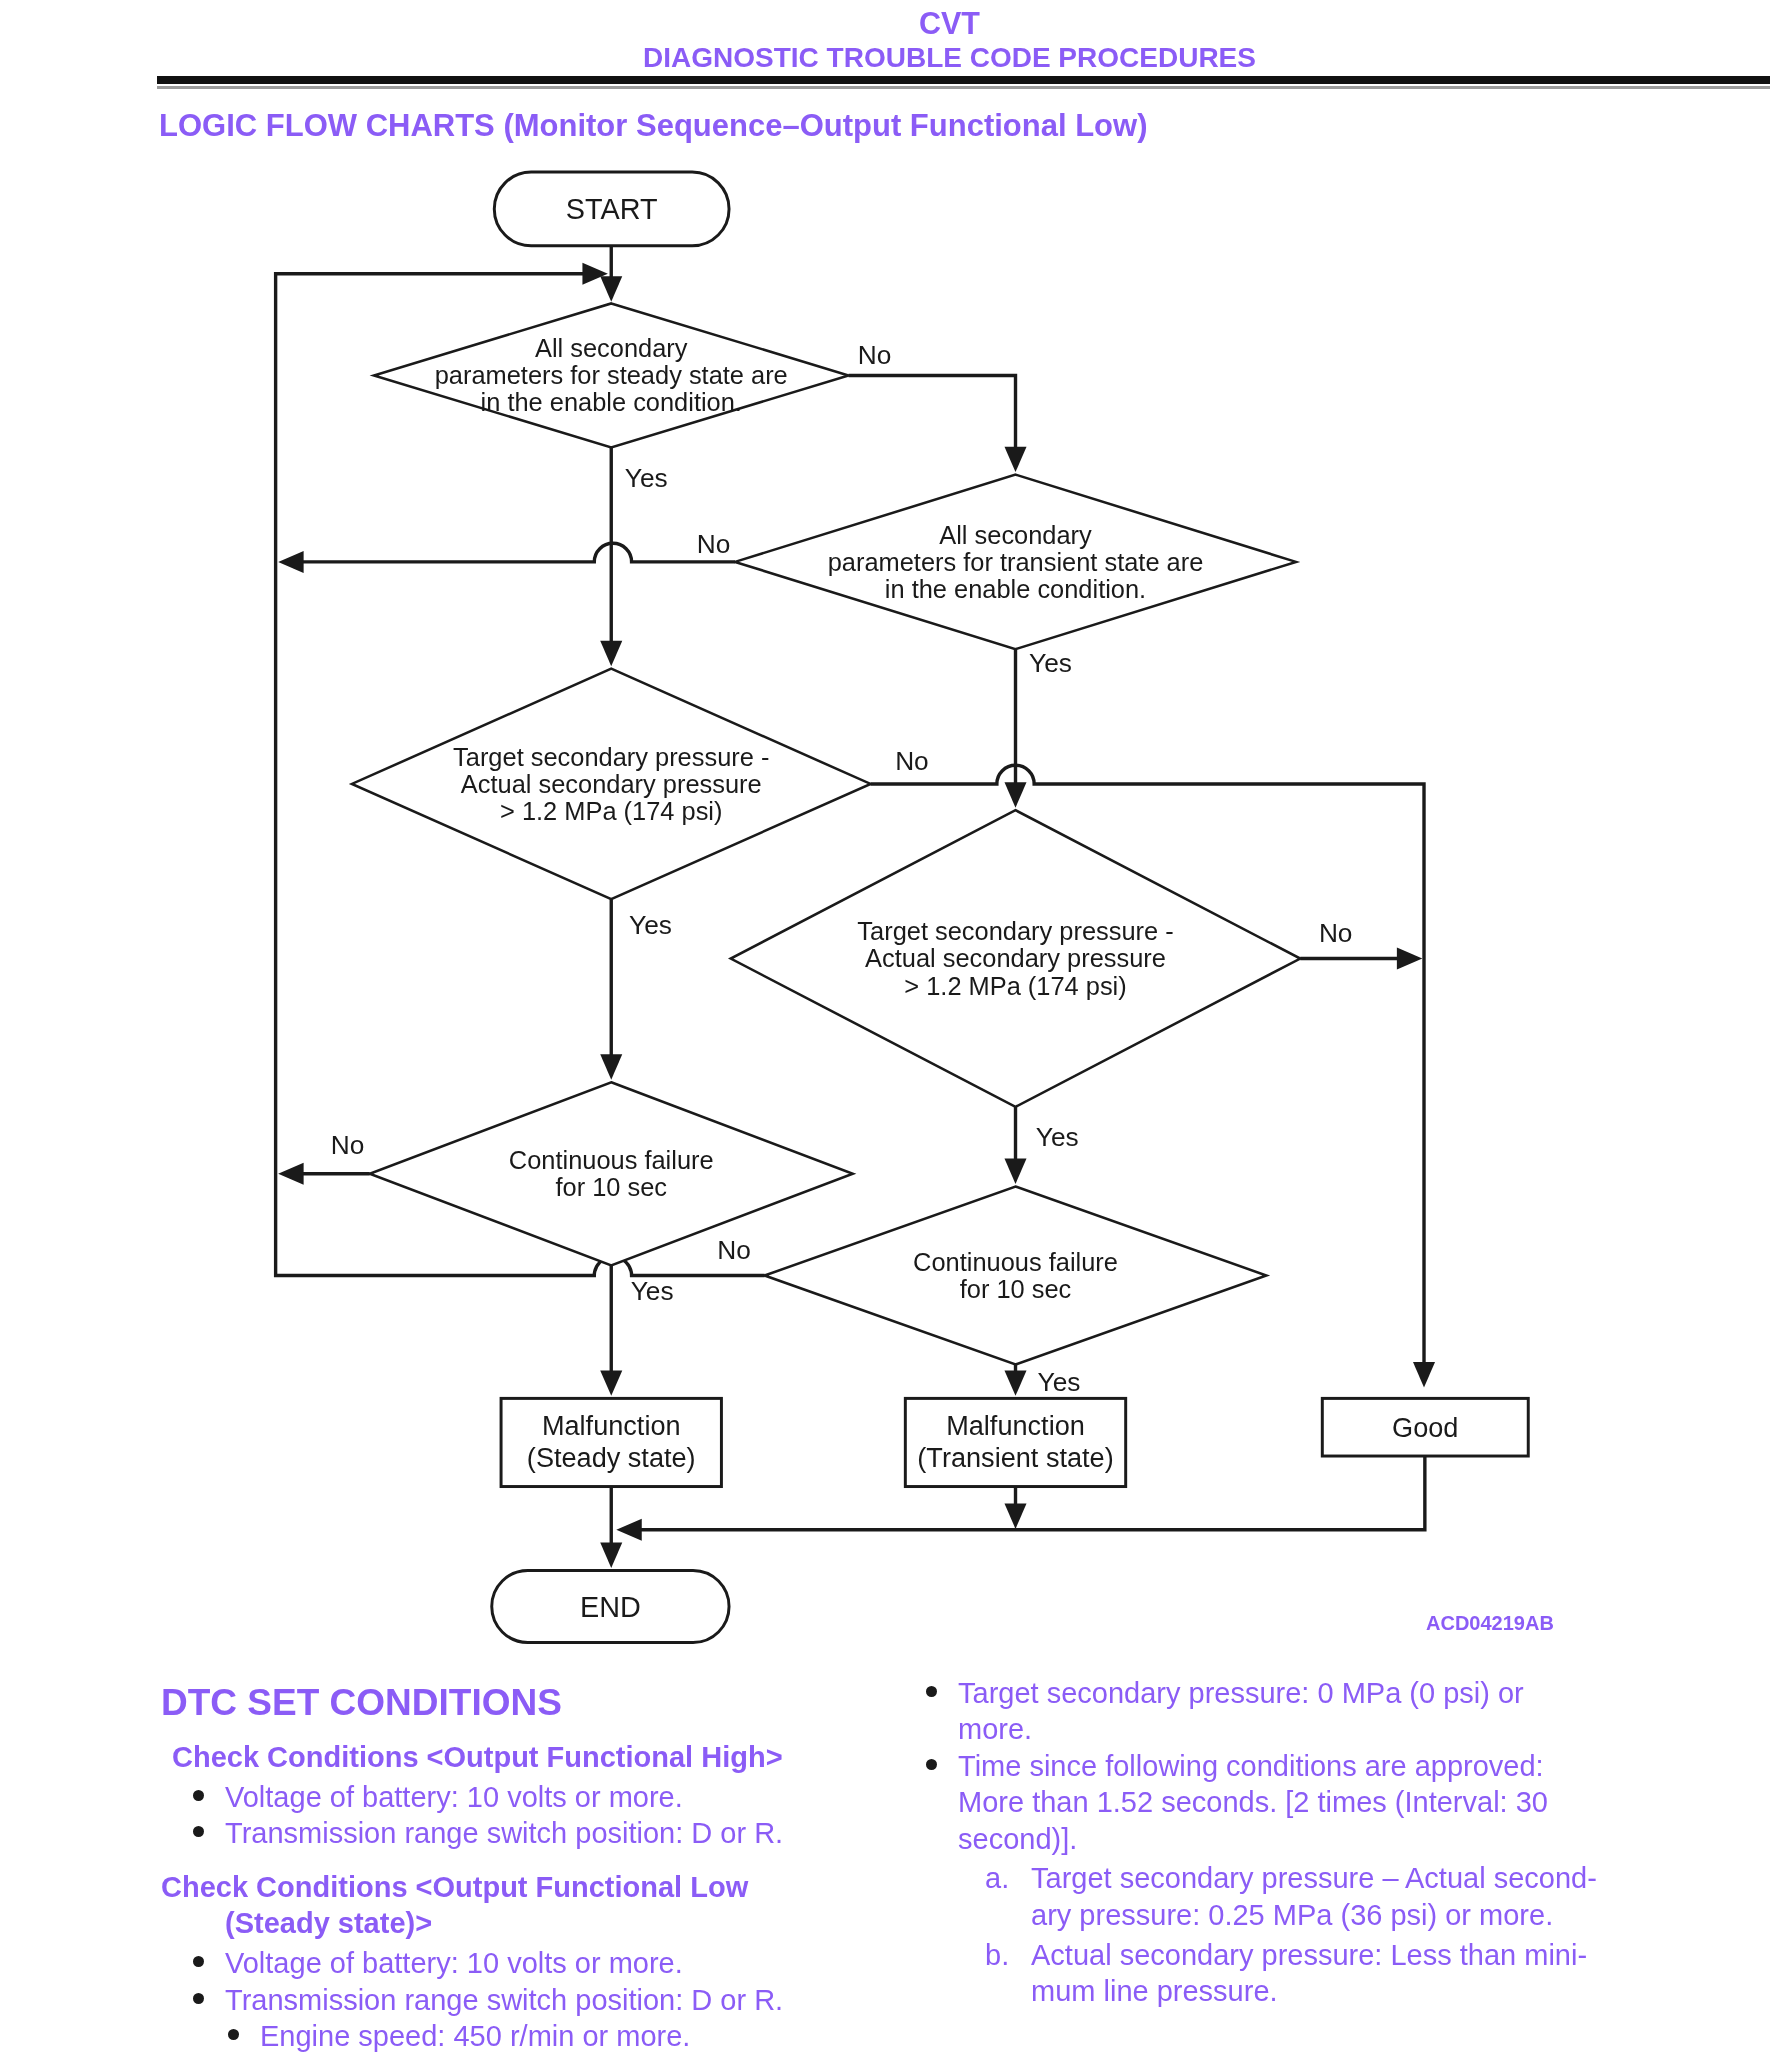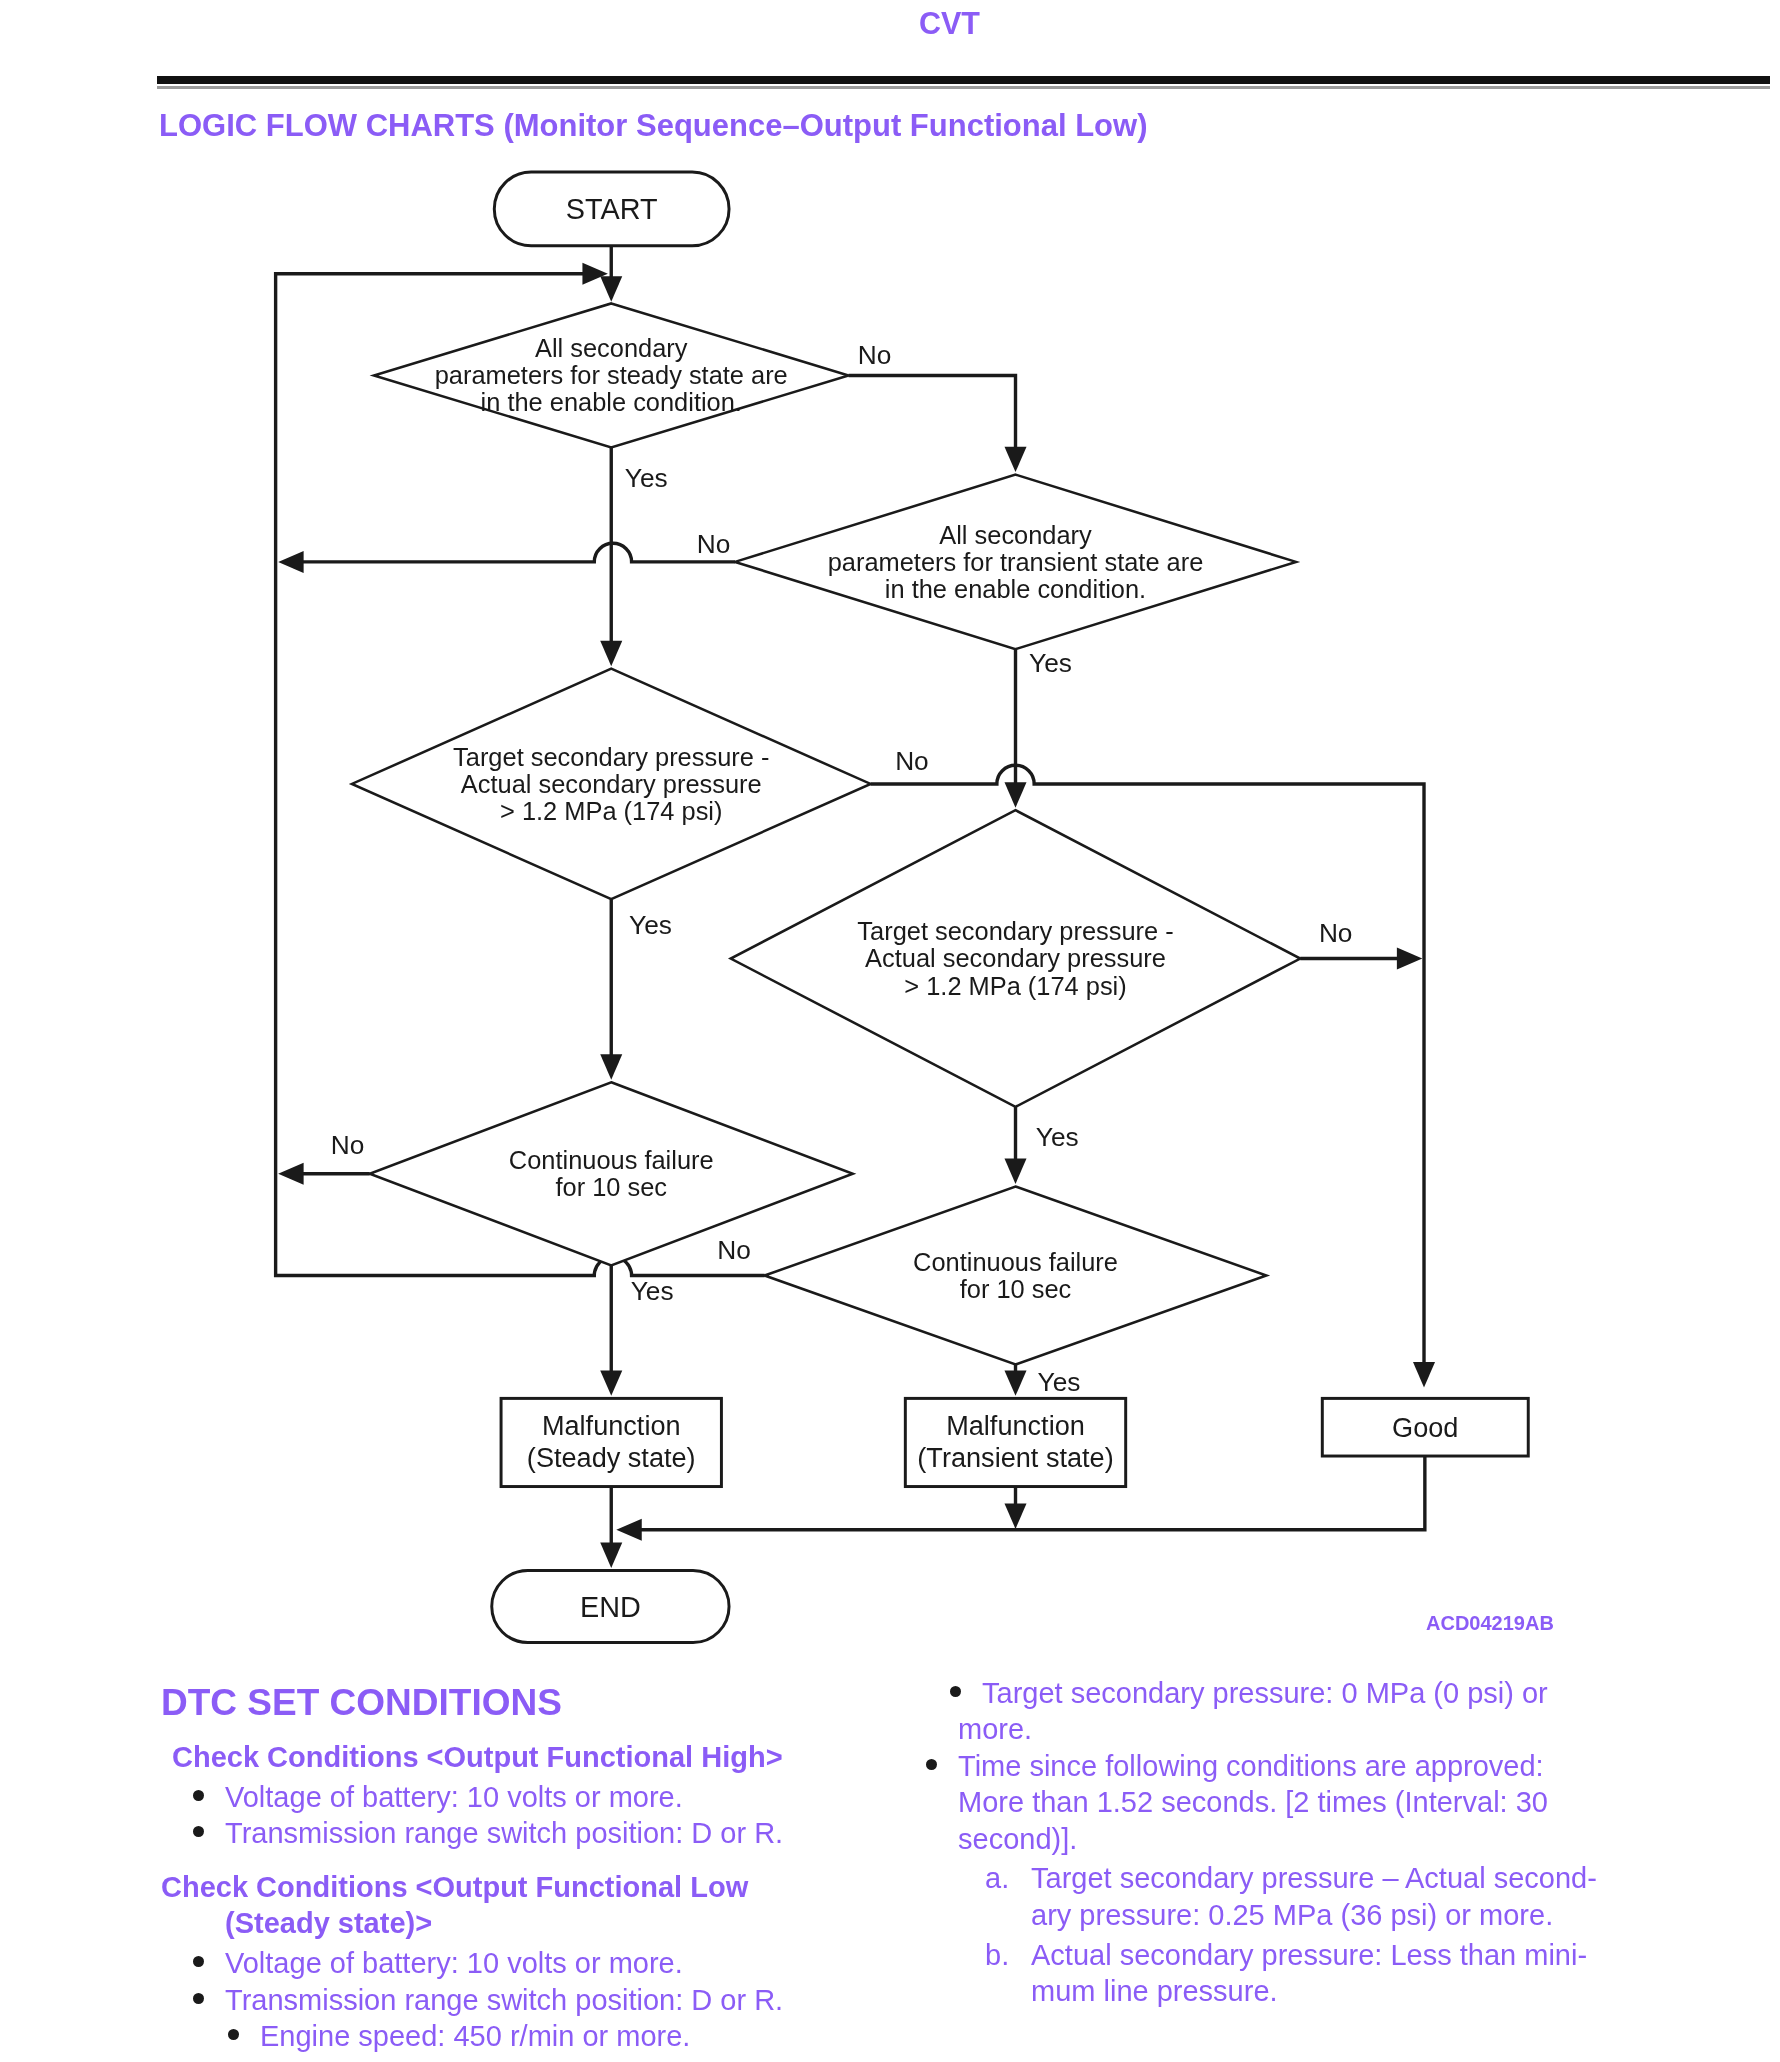"DIAGNOSTIC TROUBLE CODE PROCEDURES" div.l2 { html: none -> <div>DIAGNOSTIC TROUBLE CODE PROCEDURES</div> }
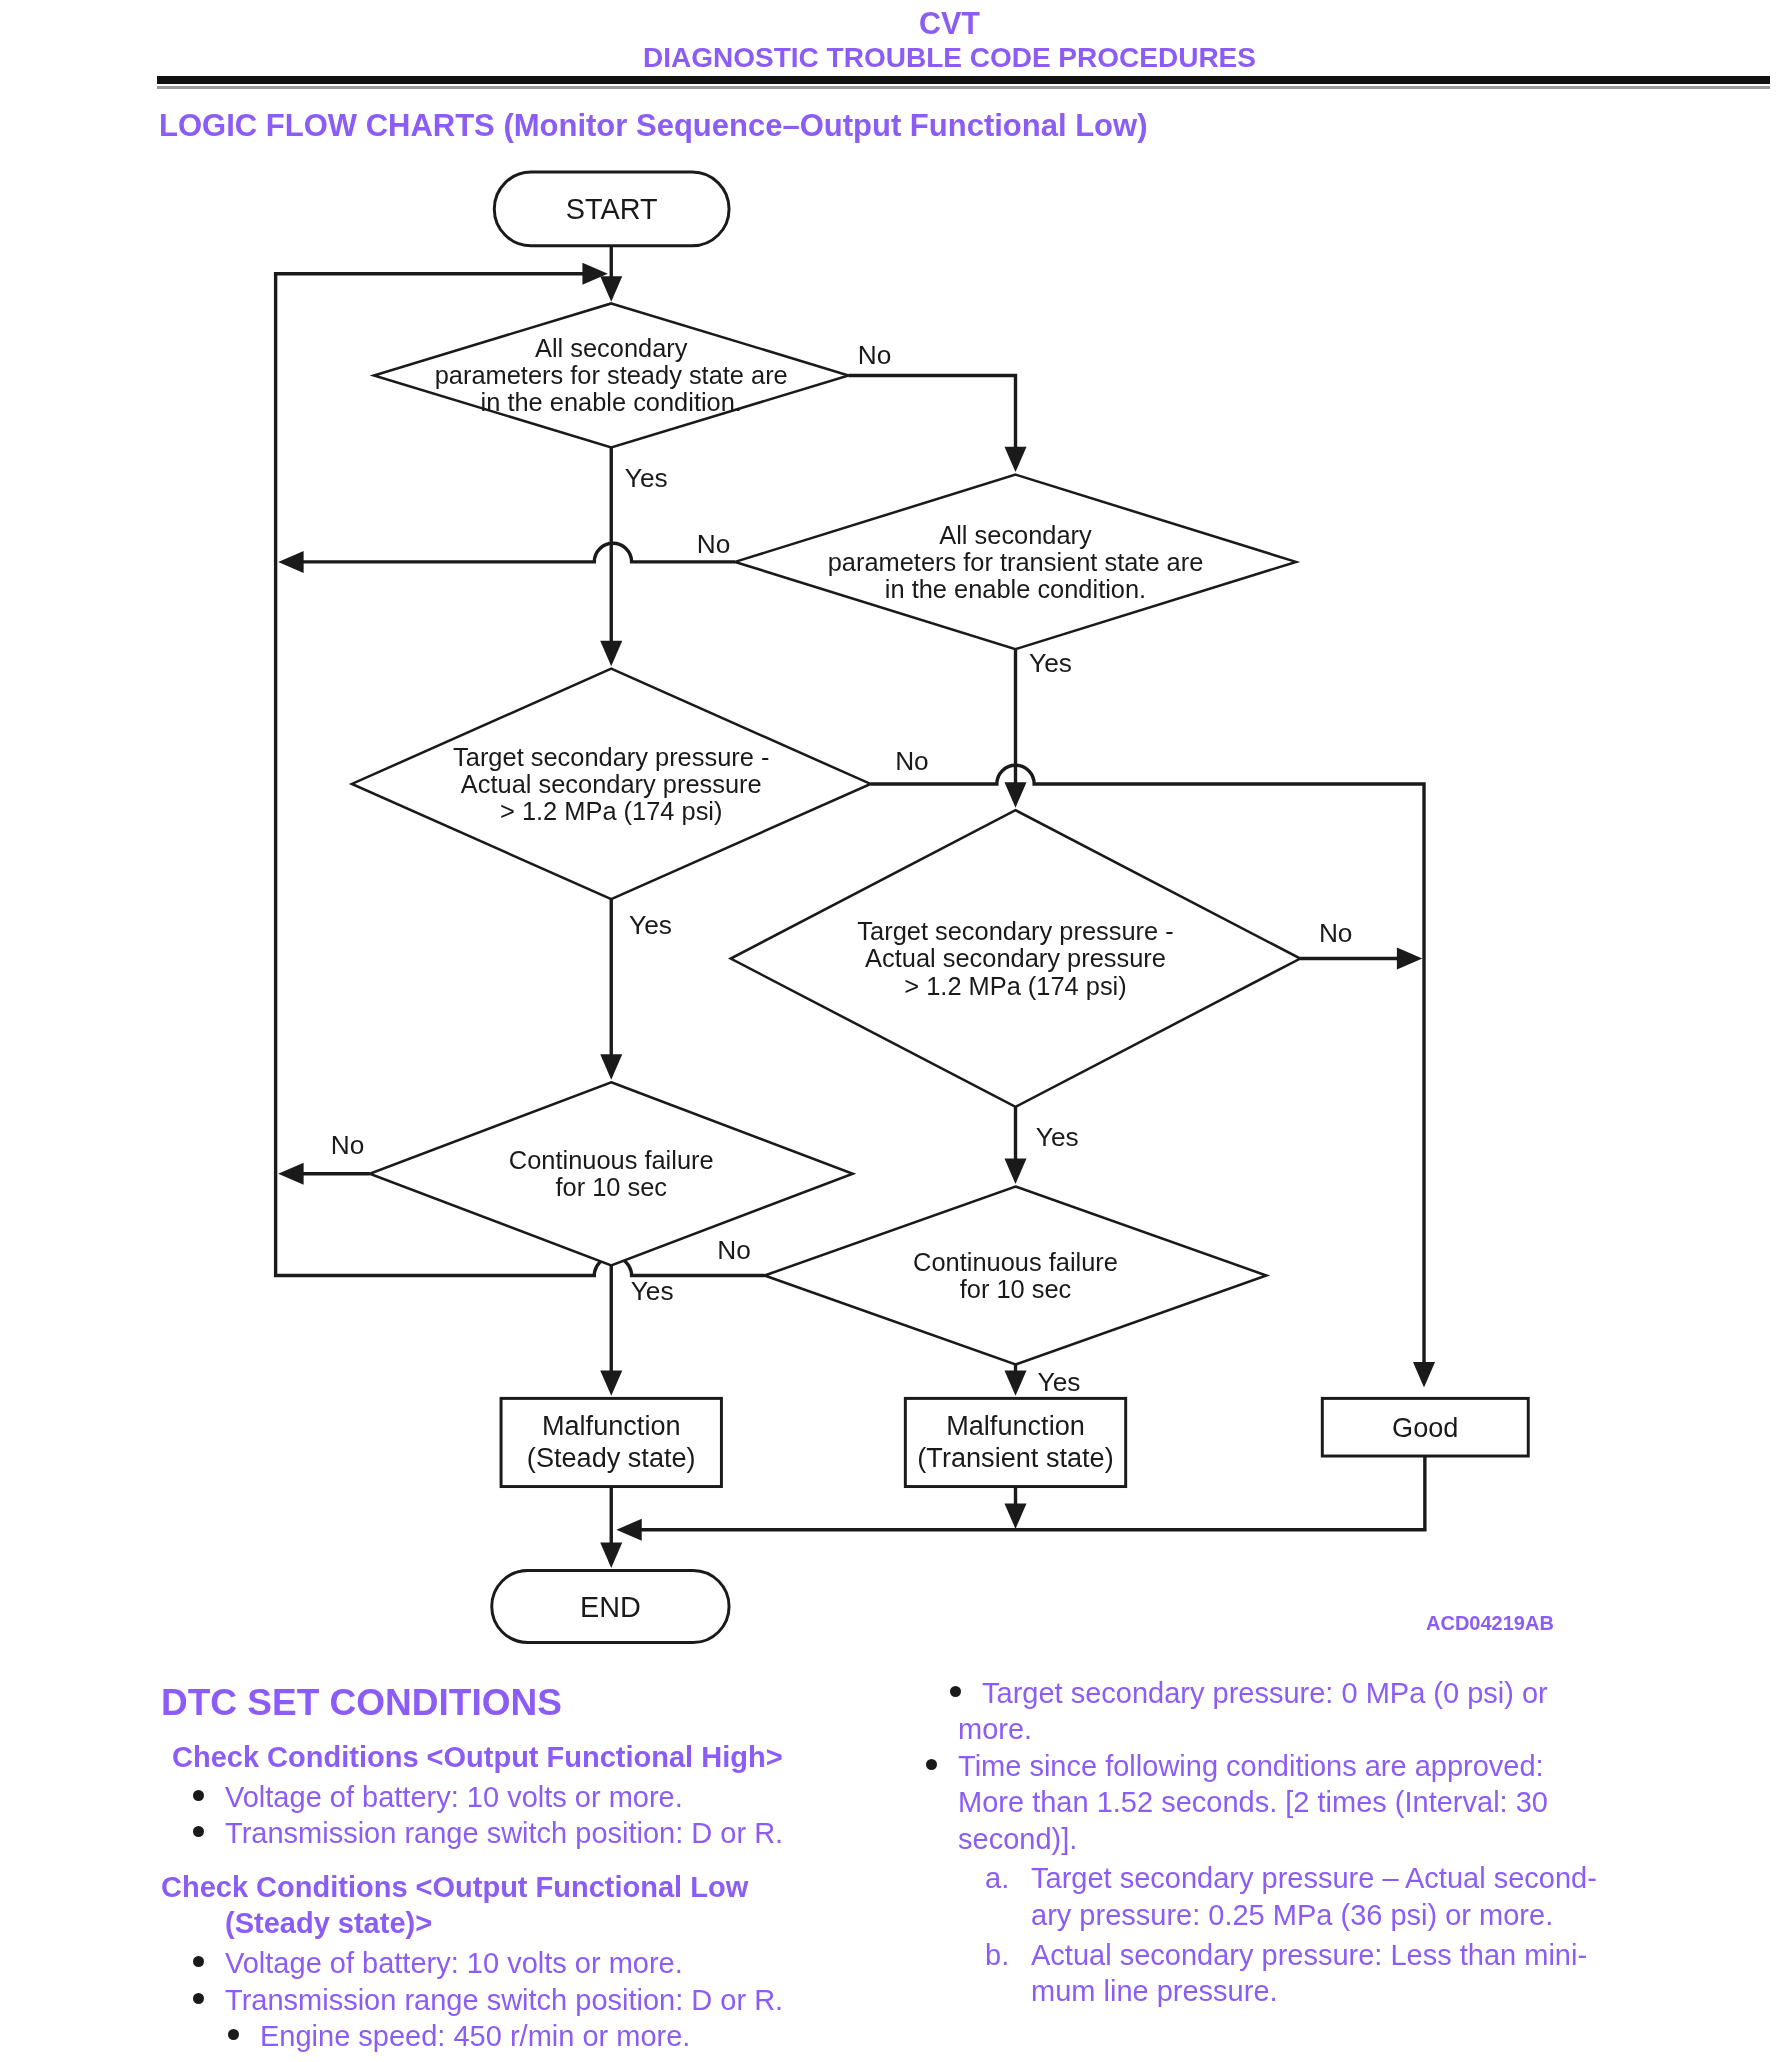"Target secondary pressure: 0 MPa" div.condrow { margin-left: 24px -> none }
